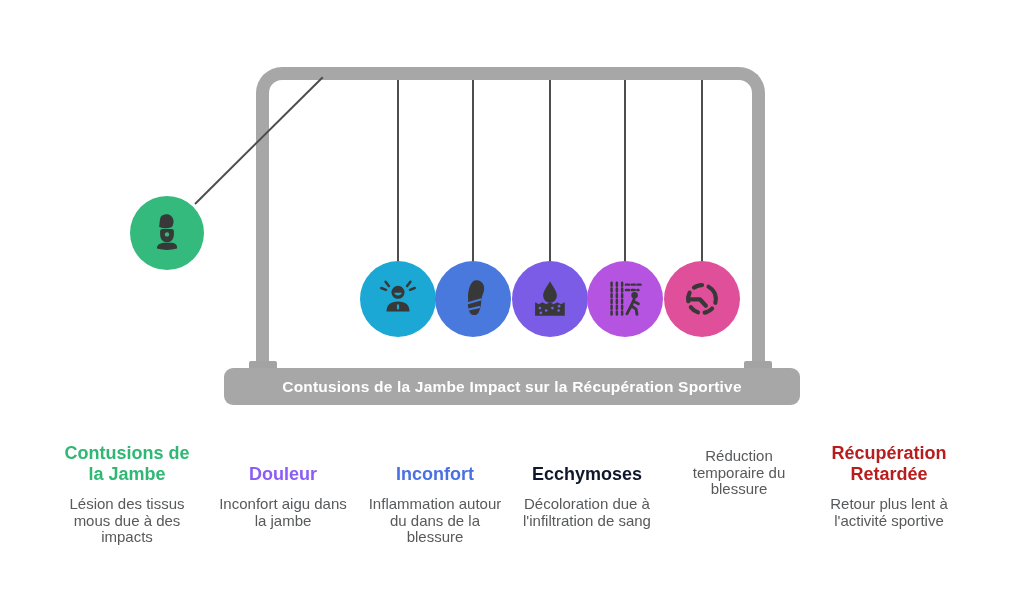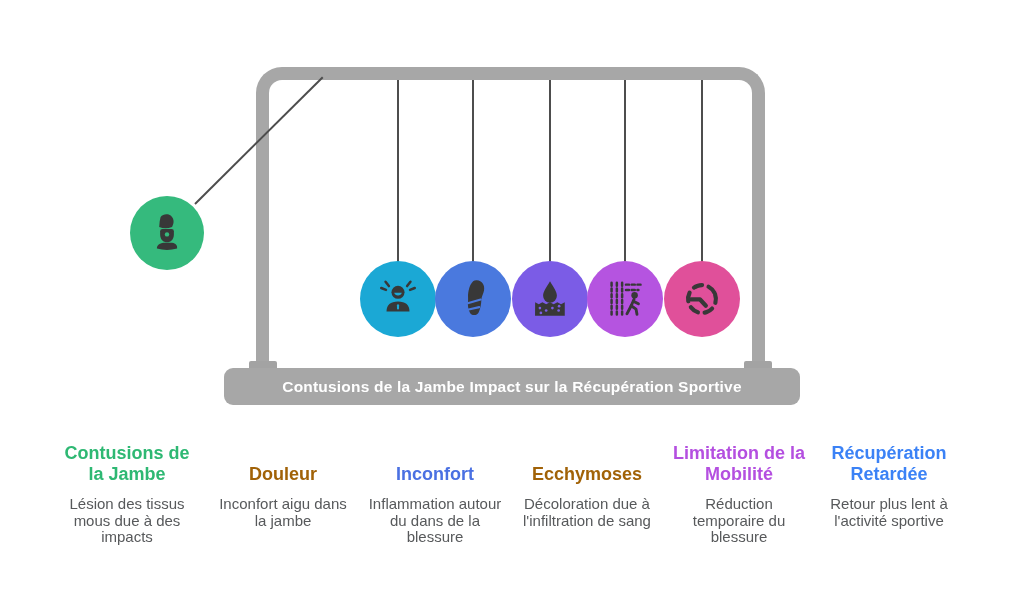"Limitation de la" div.col-title { html: <div>Limitation de la Mobilité</div> -> none }
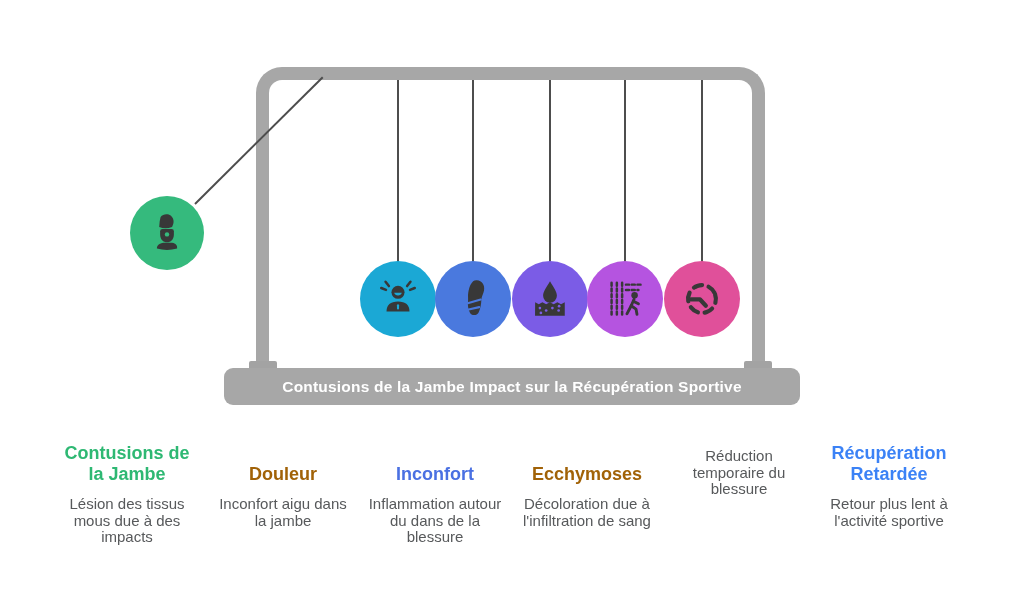"Récupération" div.col-title { color: #3b82f6 -> #b91c1c }
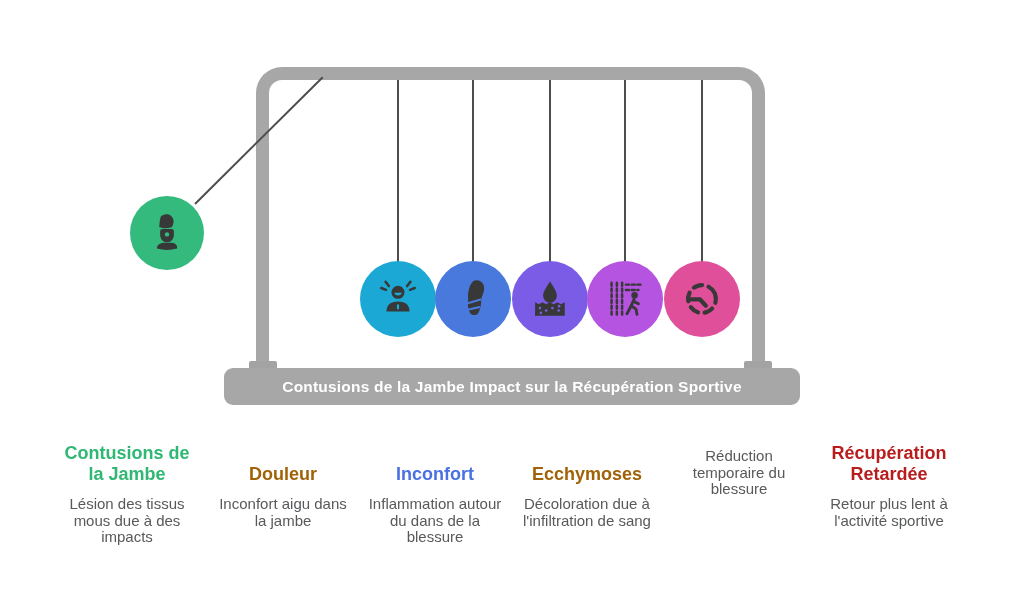"Douleur" div.col-title { color: #a16207 -> #8b5cf6 }
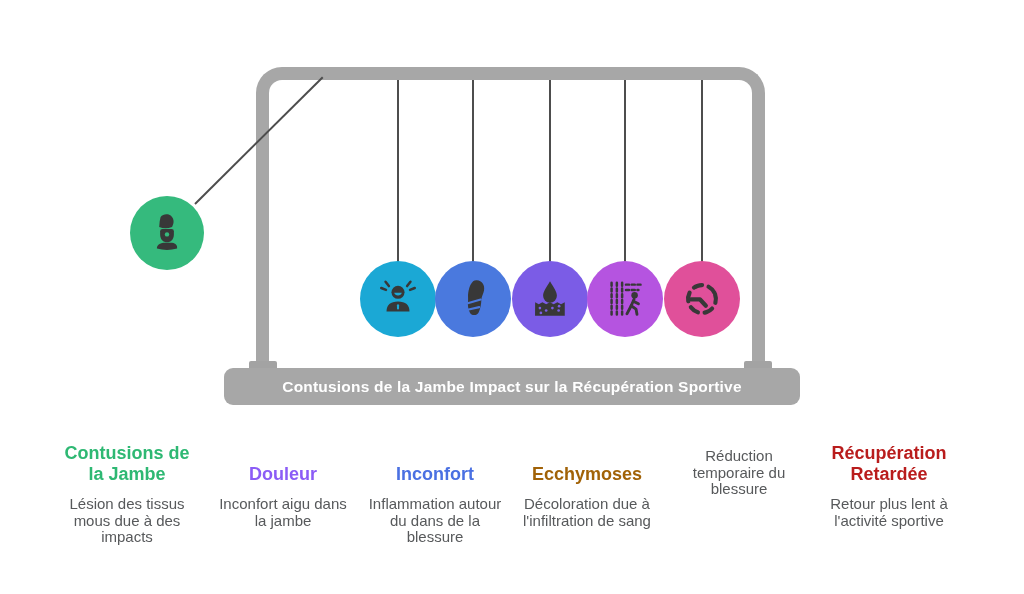"Ecchymoses" div.col-title { color: #a16207 -> #0f172a }
